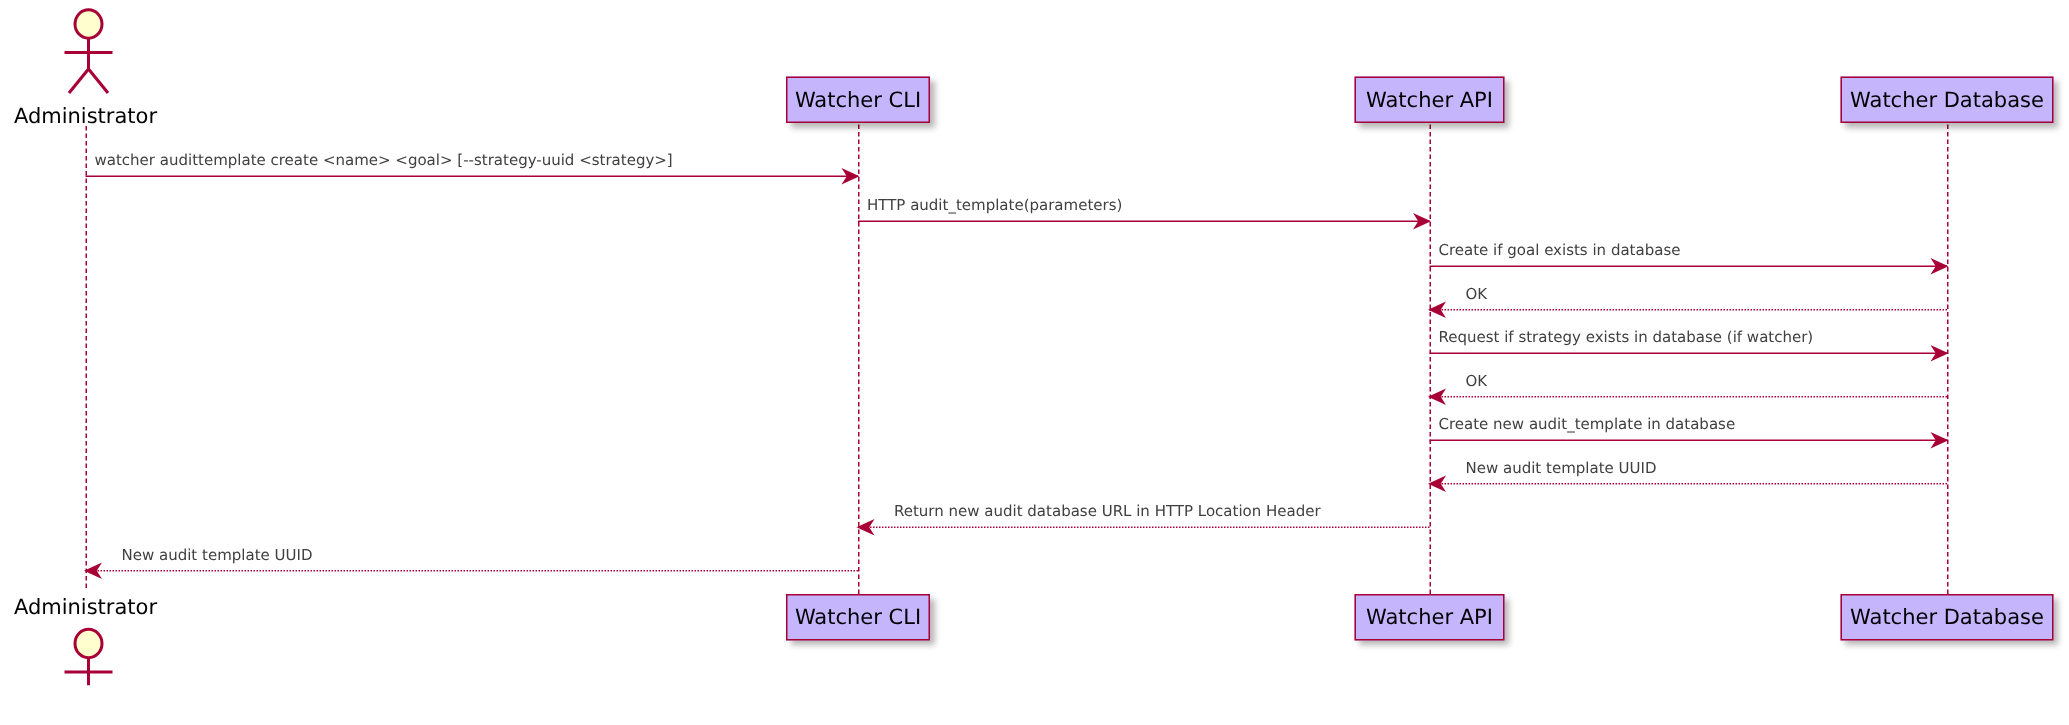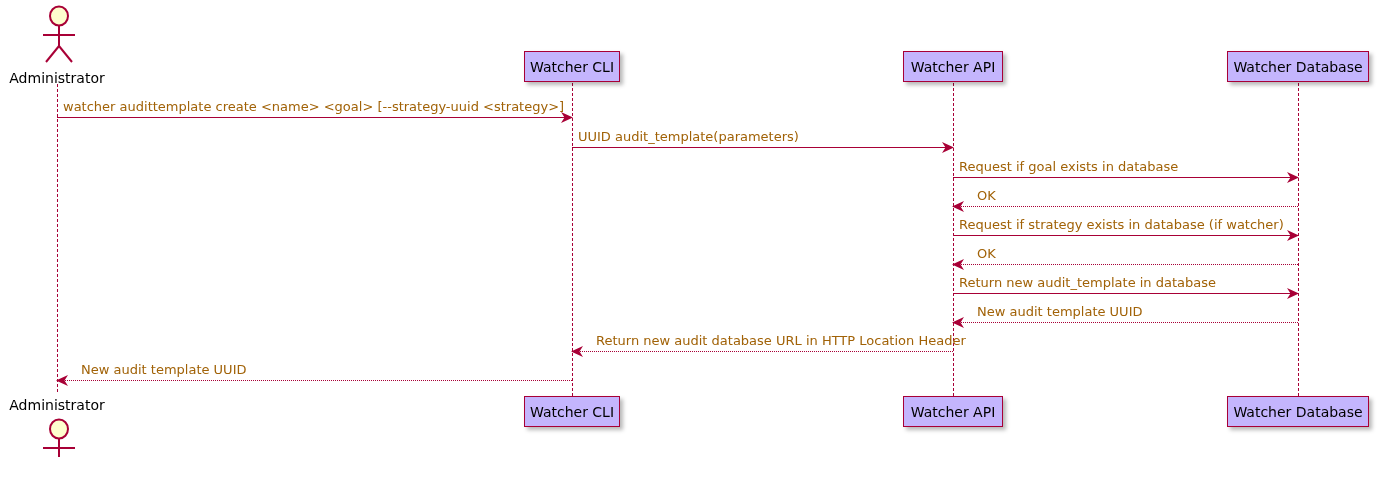"watcher audittemplate create <name>" .msg .label { color: #a16207 -> #404040; font-size: 13px -> 10px }
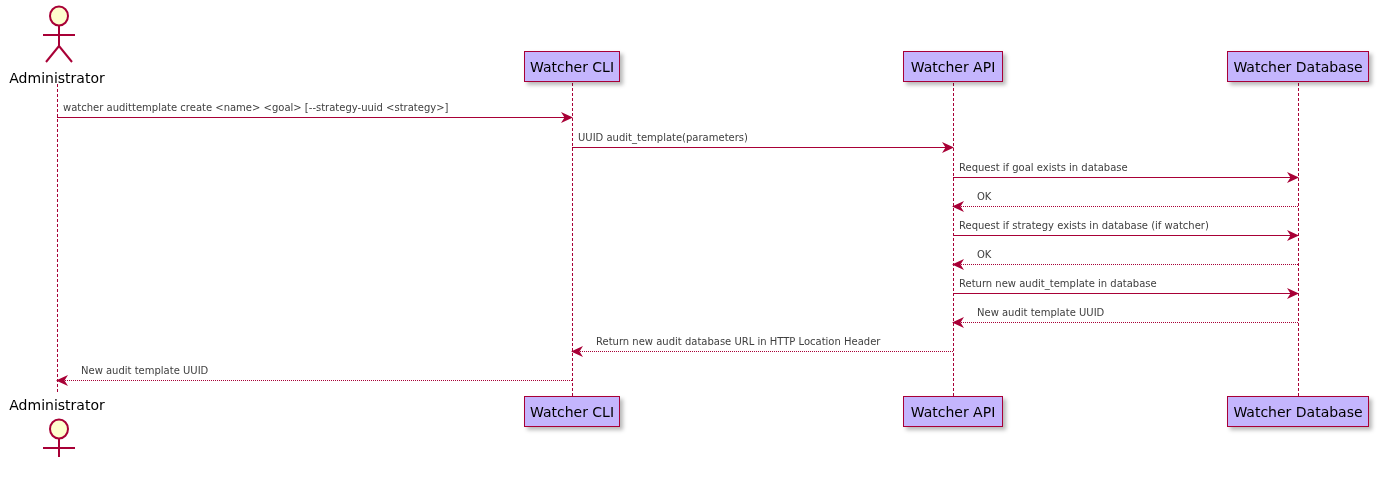"UUID audit_template(parameters)" div.label { text: UUID -> HTTP }
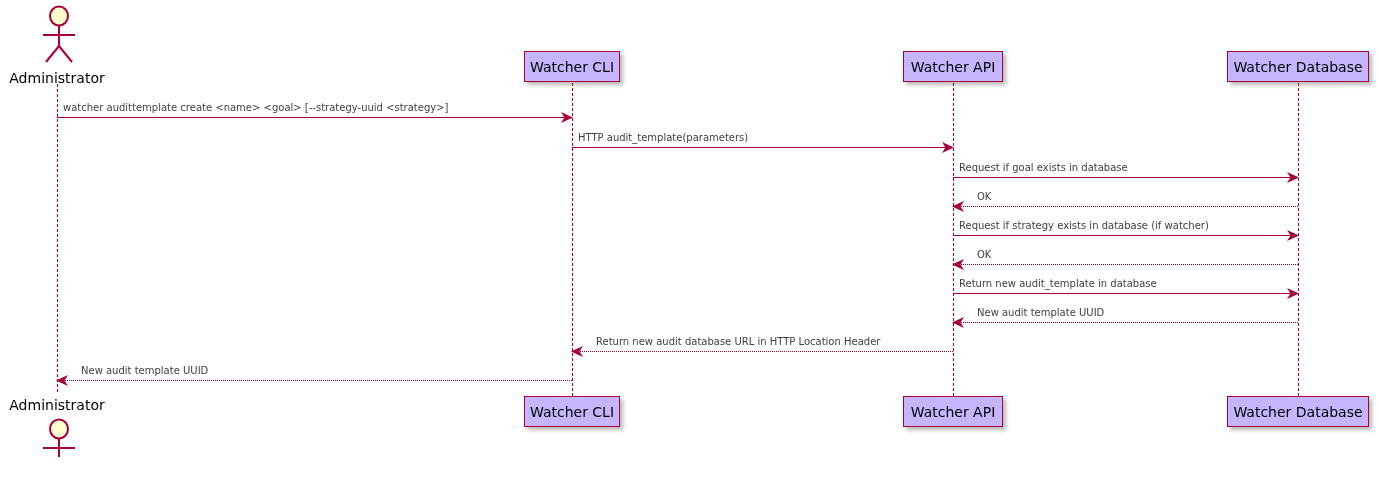"Request if goal exists in" div.label { text: Request -> Create }
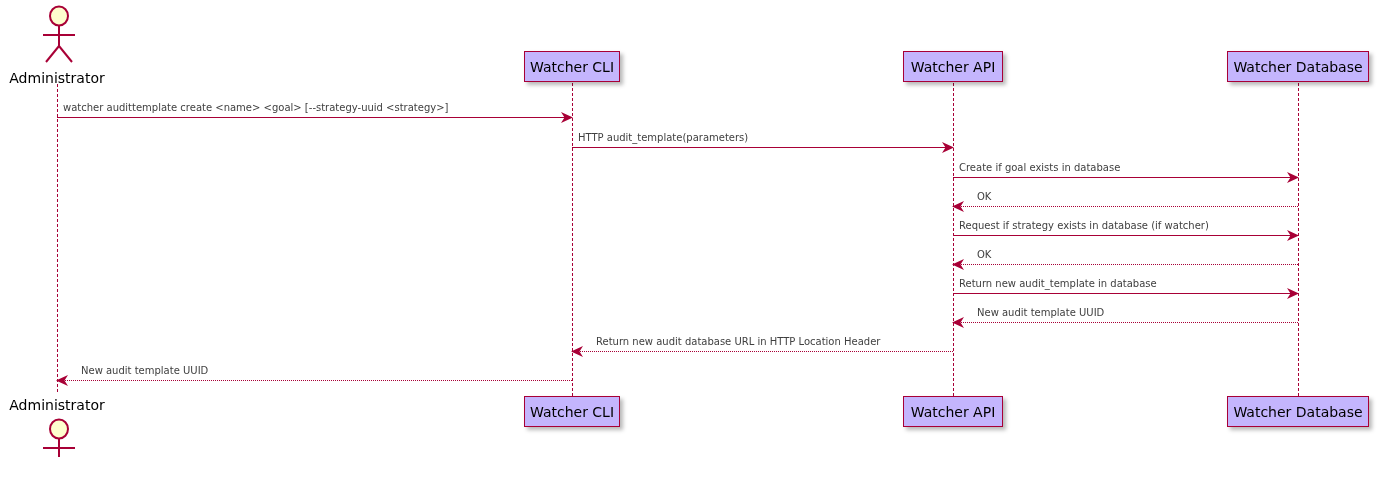"Return new audit_template in database" div.label { text: Return -> Create }
